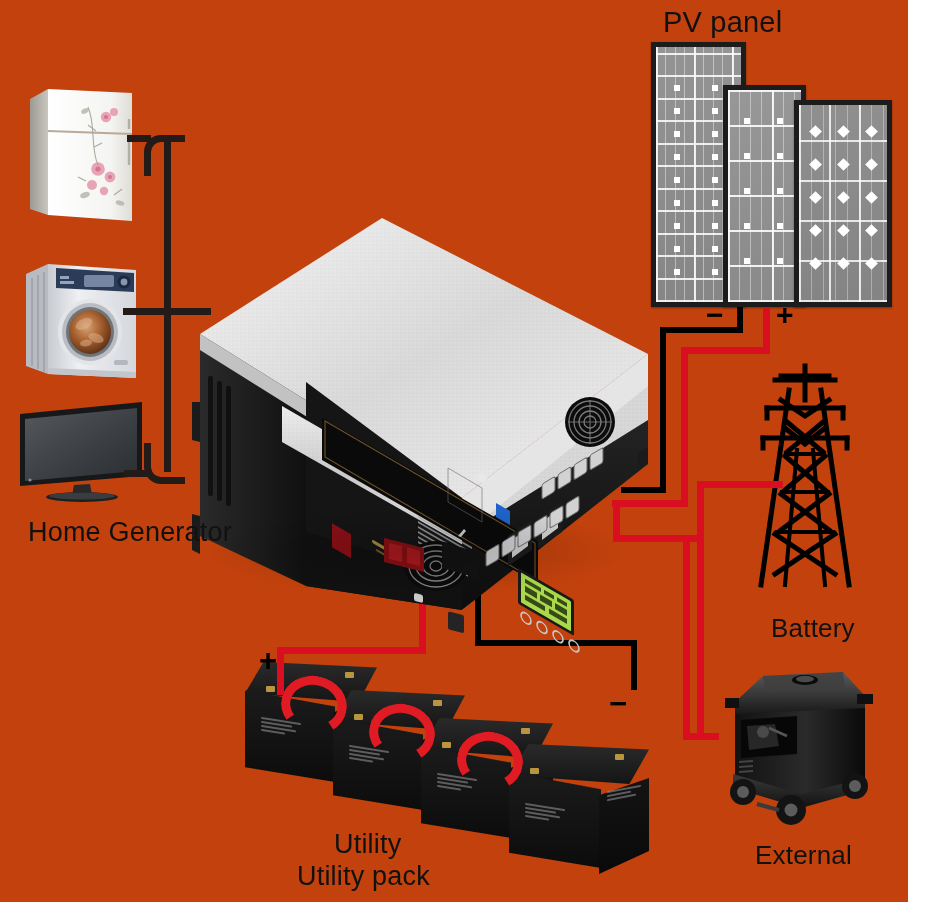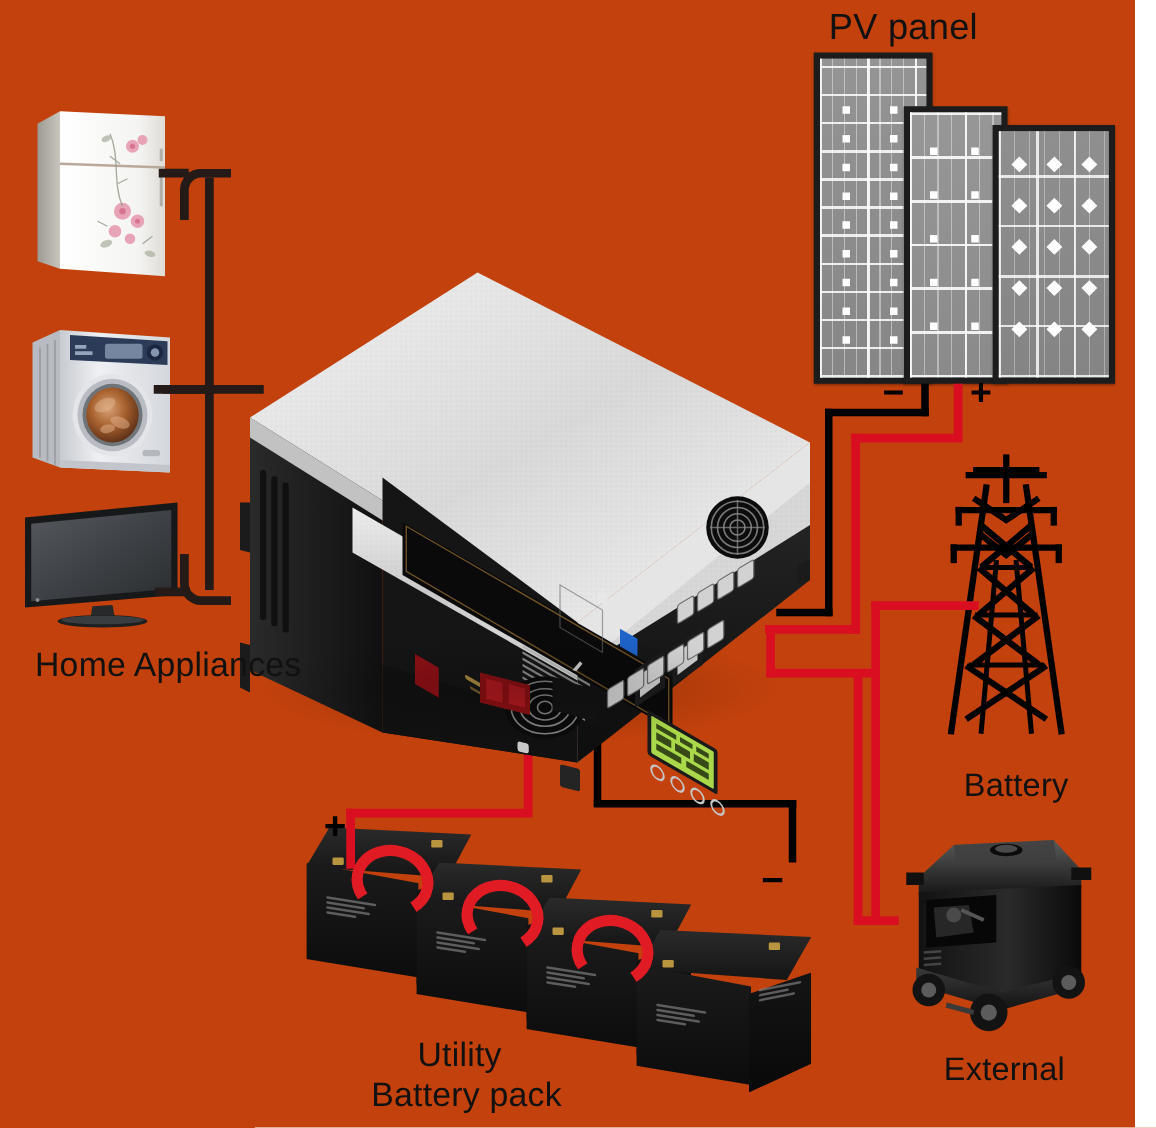"Home Appliances" div.lbl { text: Appliances -> Generator }
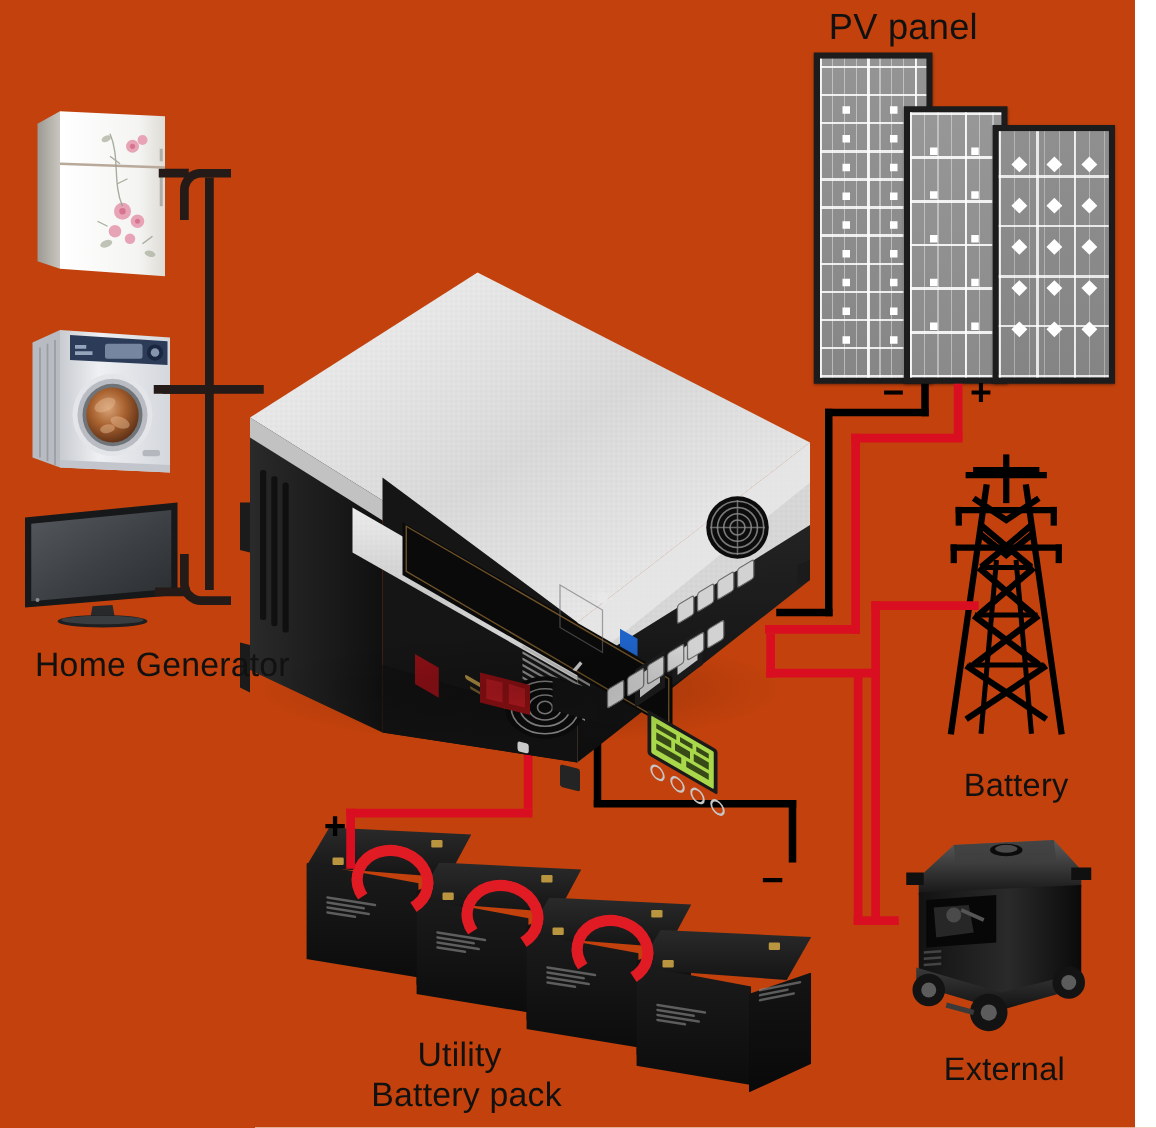"Battery pack" div.lbl { text: Battery -> Utility }
